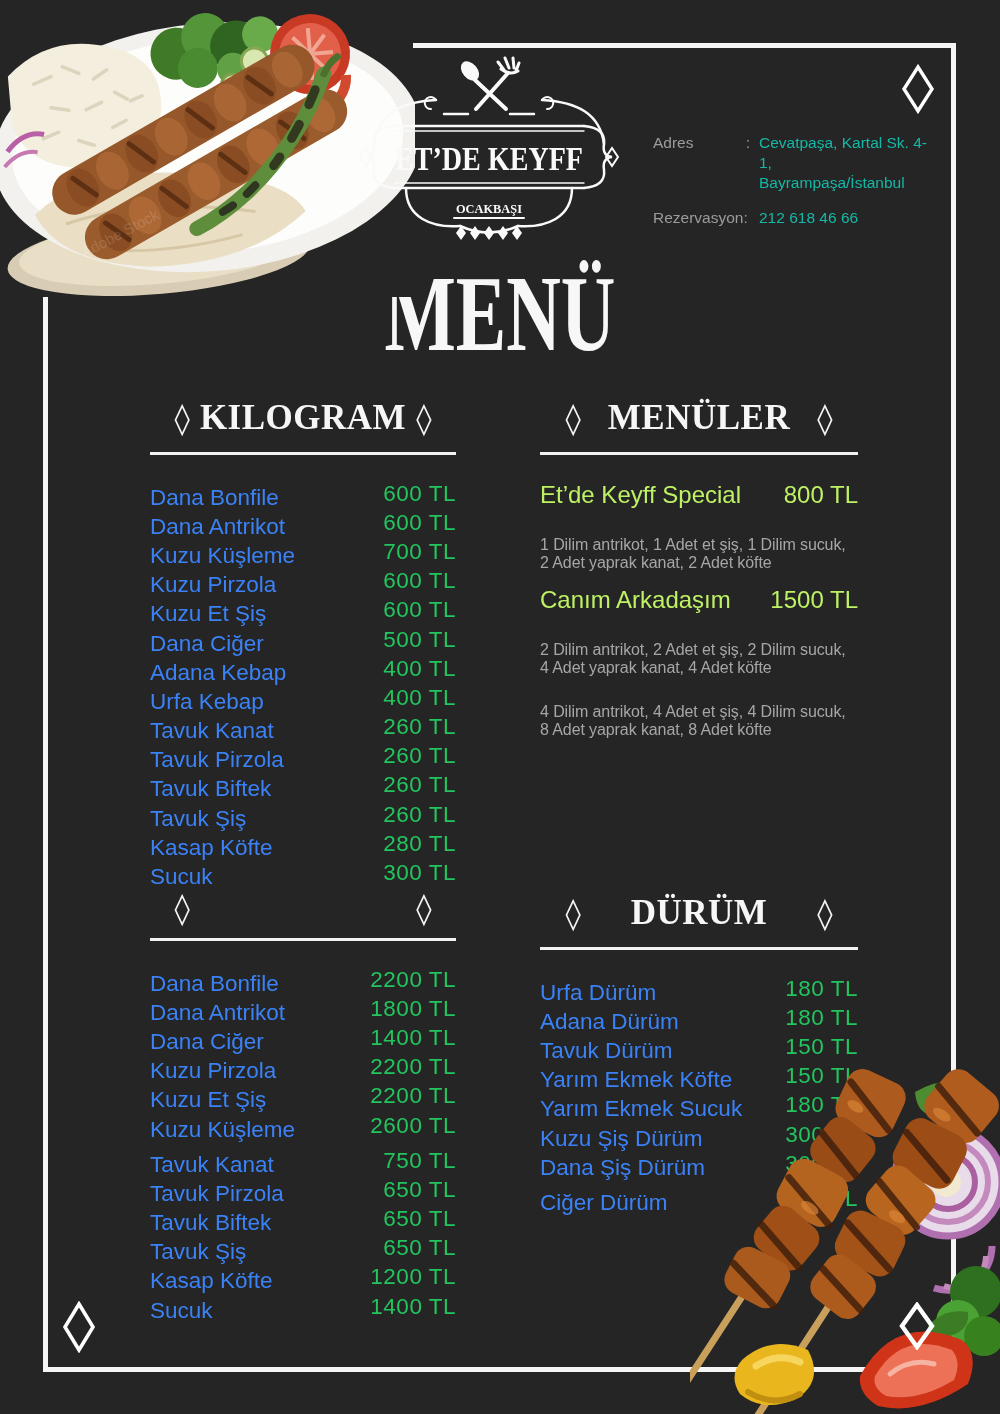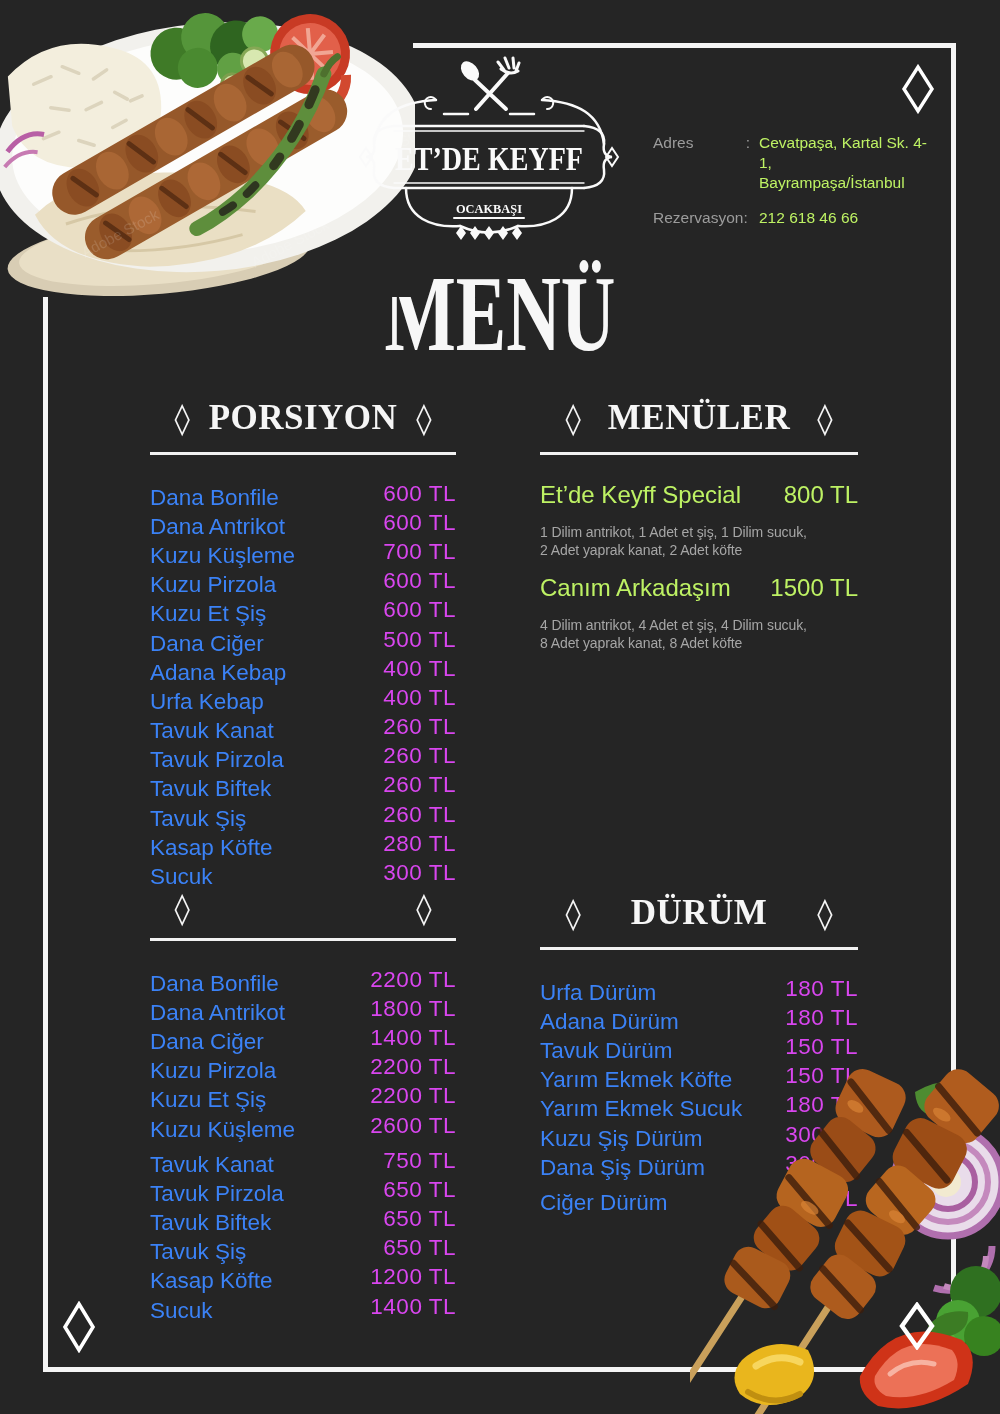"Cevatpaşa, Kartal Sk. 4-1," .c-val { color: #bef264 -> #14b8a6 }
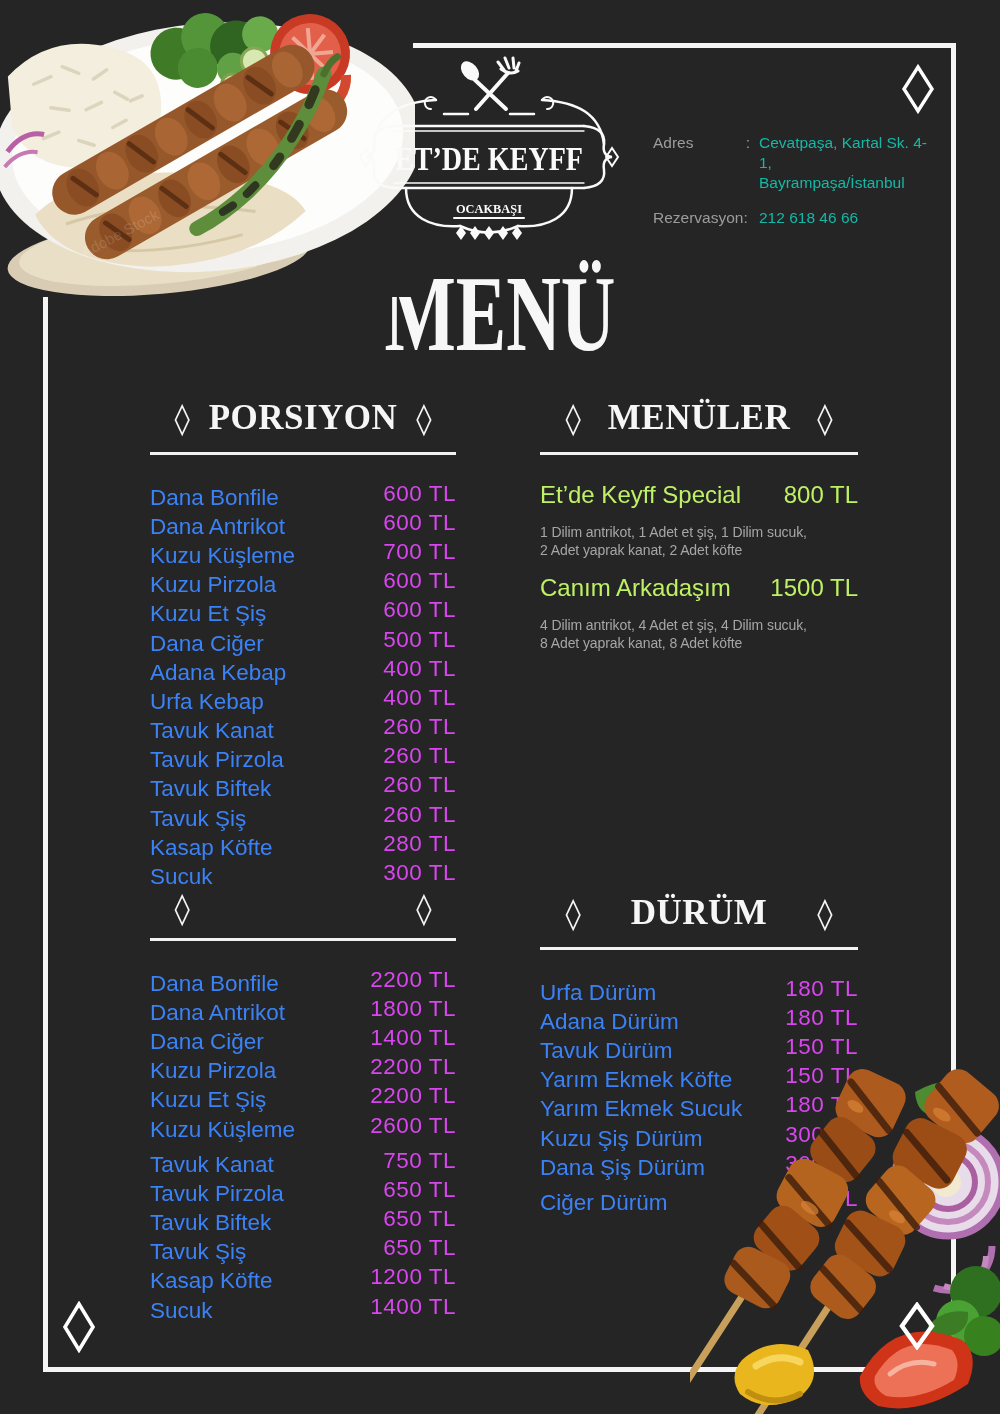"PORSIYON" h2.sec-title { text: PORSIYON -> KILOGRAM }
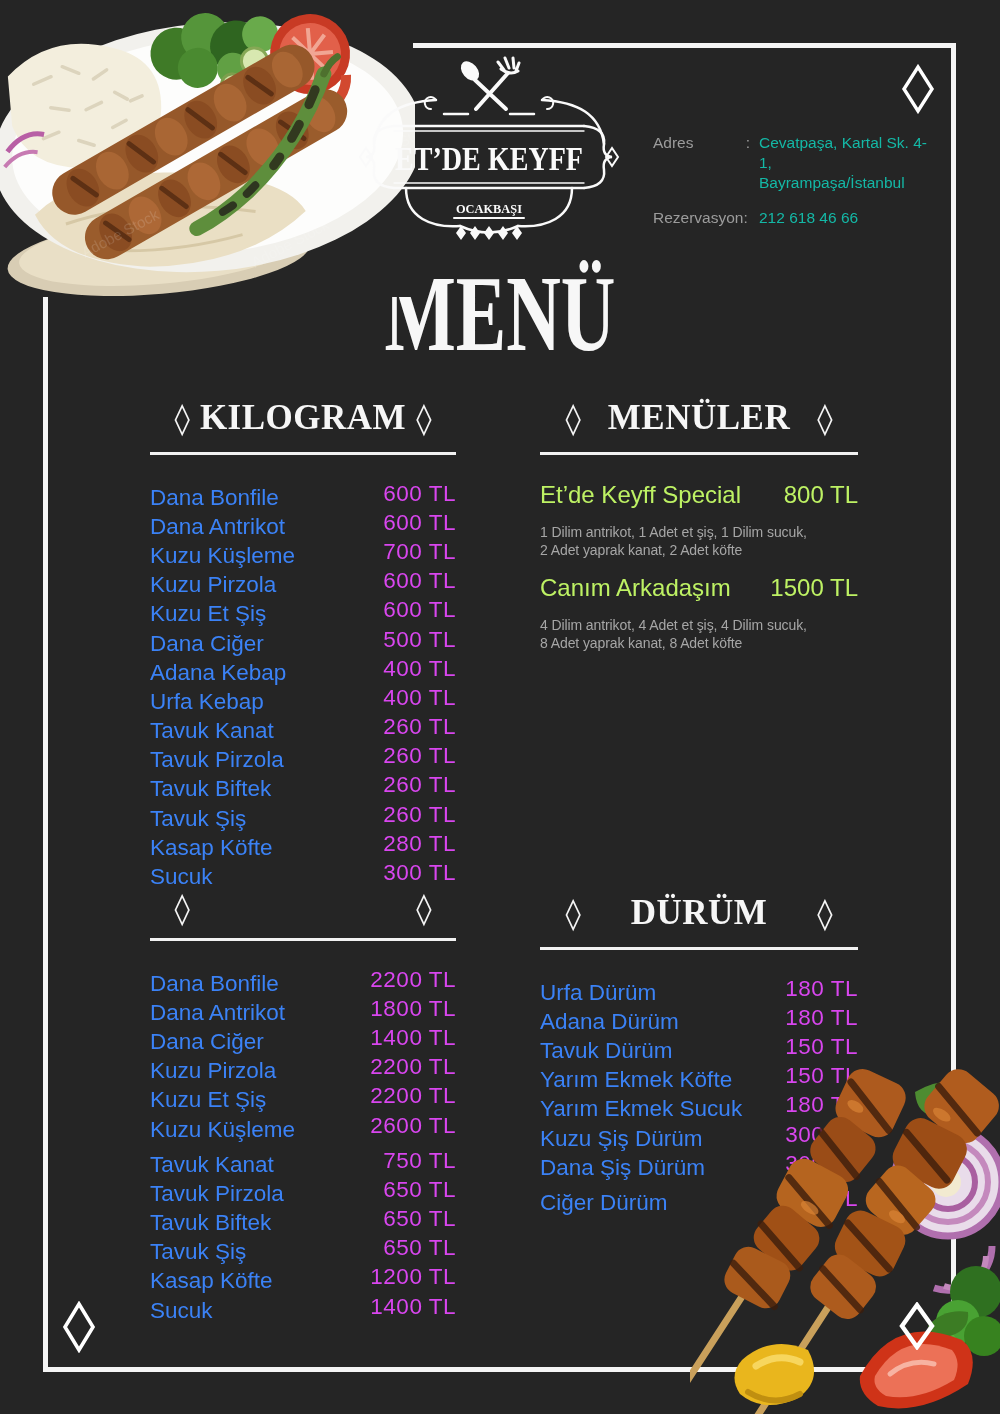"600 TL" li.row .pr { color: #d946ef -> #22c55e }
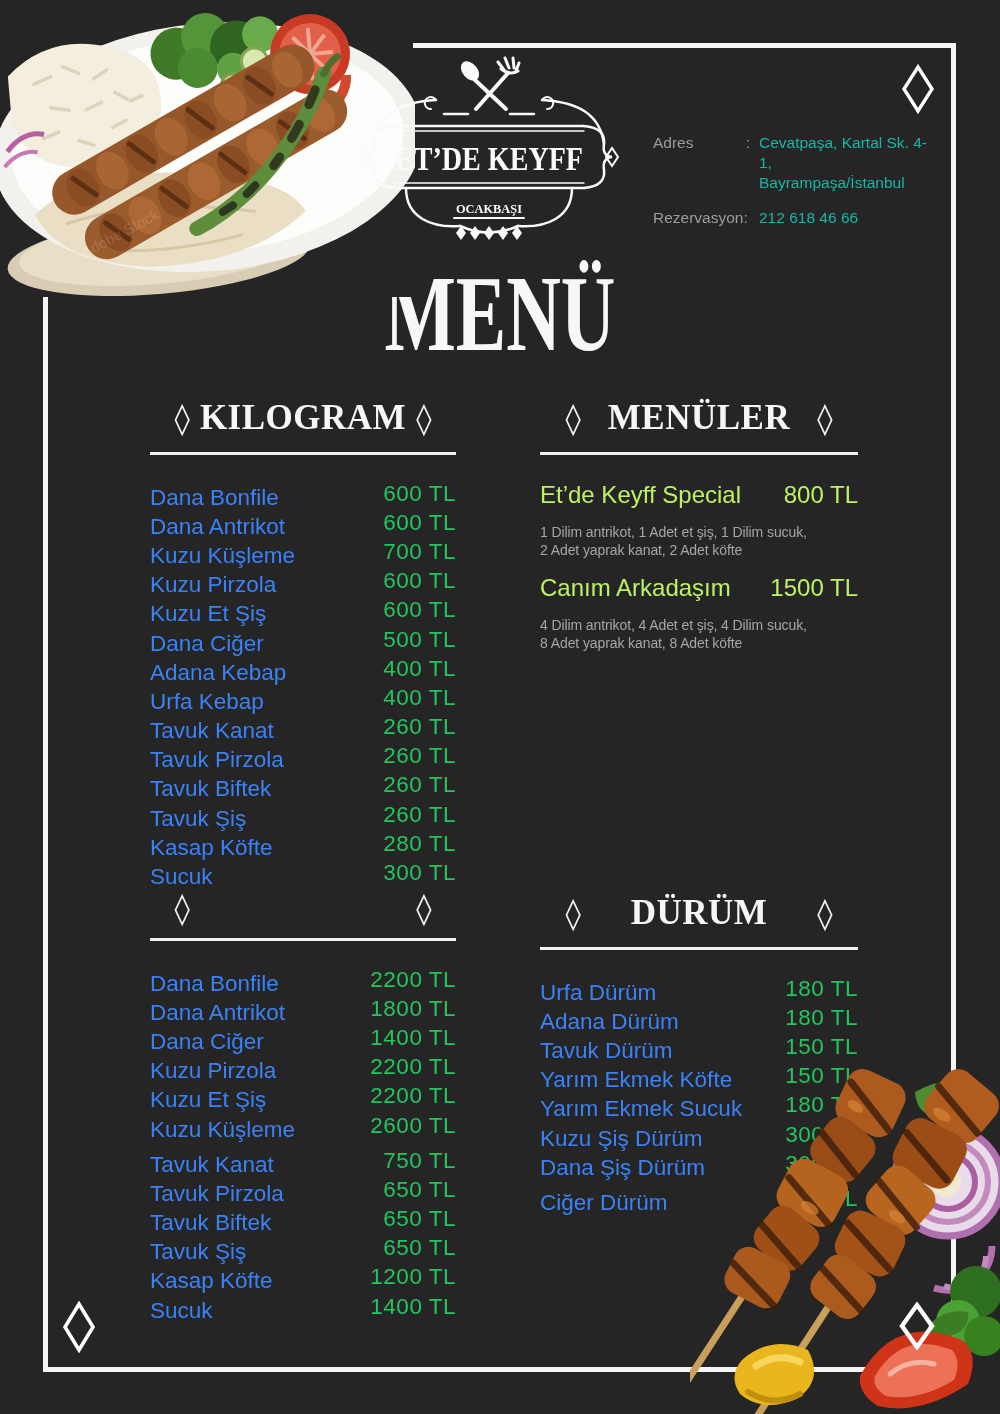"1 Dilim antrikot, 1 Adet" .combo-desc { font-size: 14px -> 16px; margin-top: 15px -> 27px }
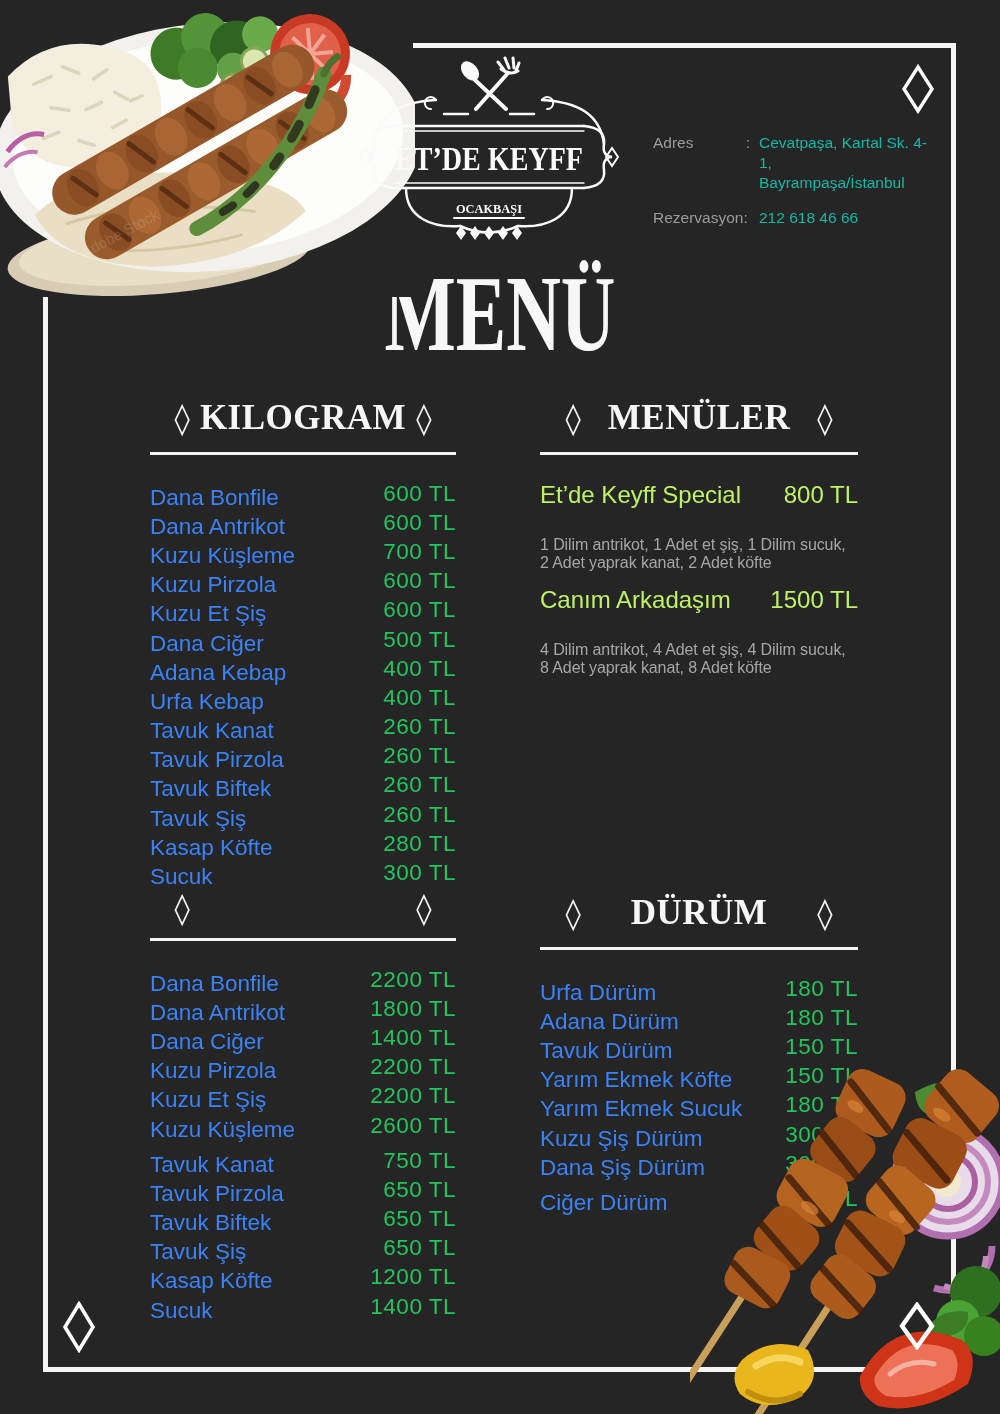"2 Dilim antrikot, 2 Adet" div.combo-desc { html: none -> <div> <div>2 Dilim antrikot, 2 Adet et şiş, 2 Dilim sucuk,</div> <div>4 Adet yaprak kanat, 4 Adet köfte</div> </div> }
